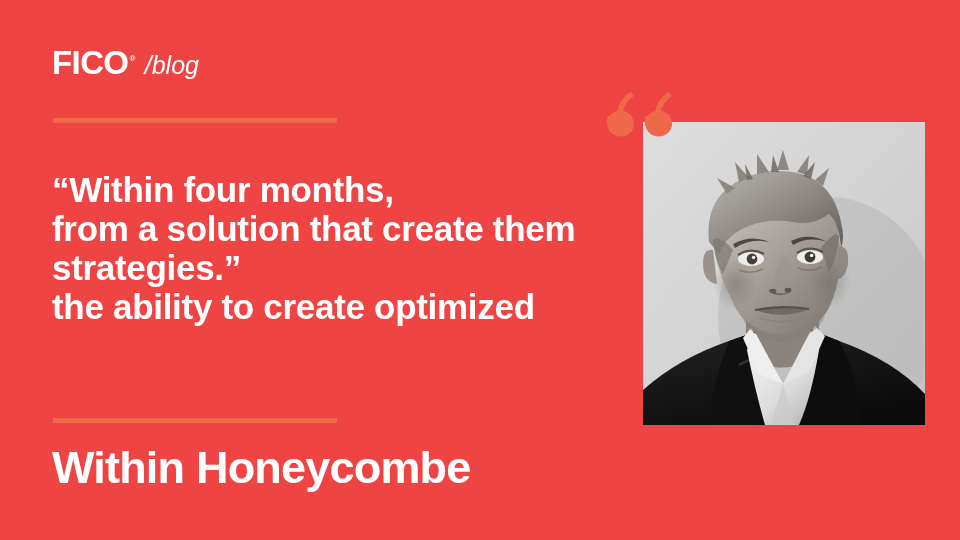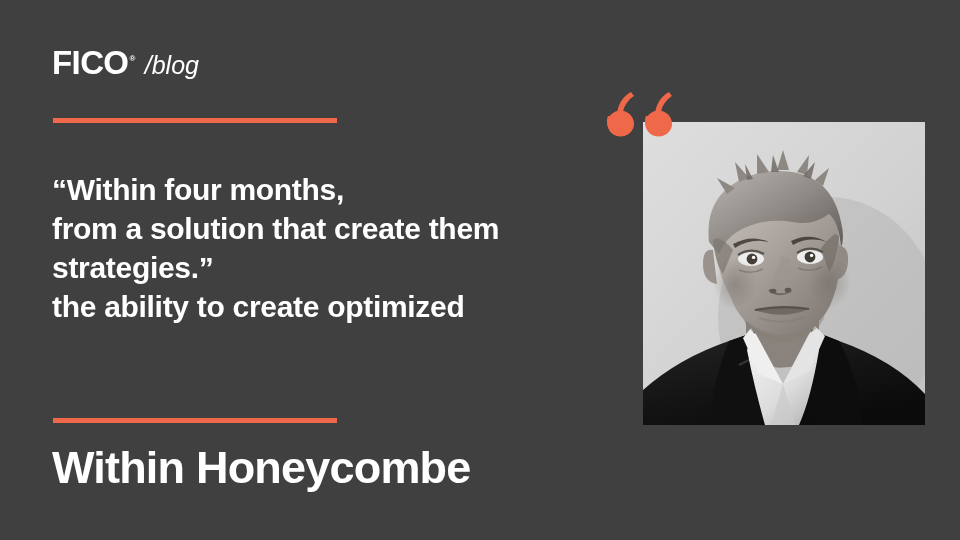"FICO®" #card { background: #404040 -> #ef4444 }
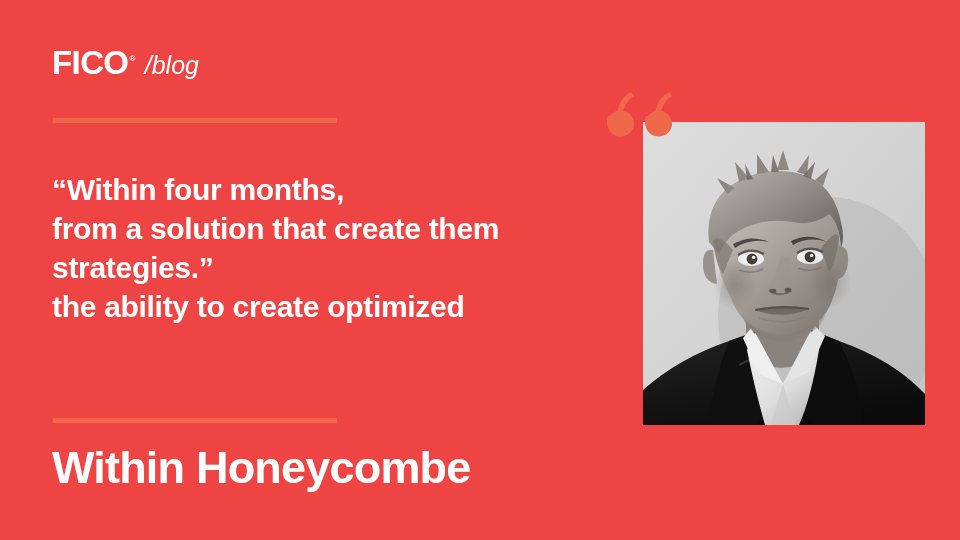"“Within four months," #quote { font-size: 30px -> 35px }
